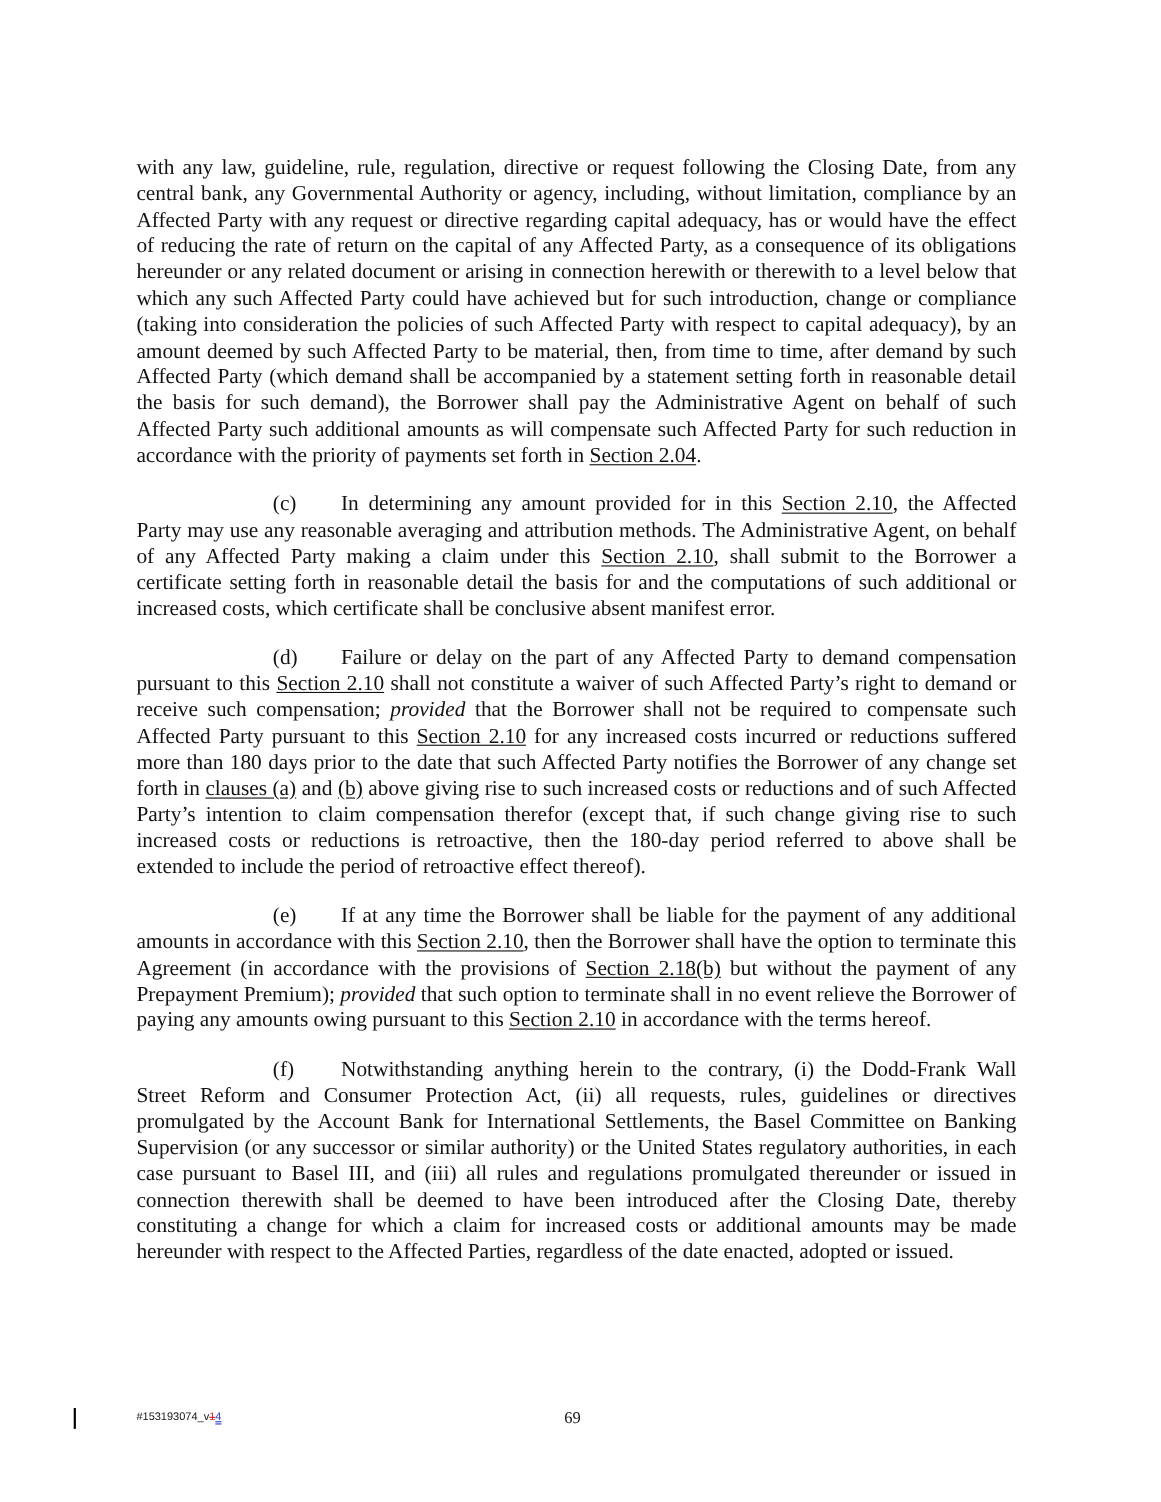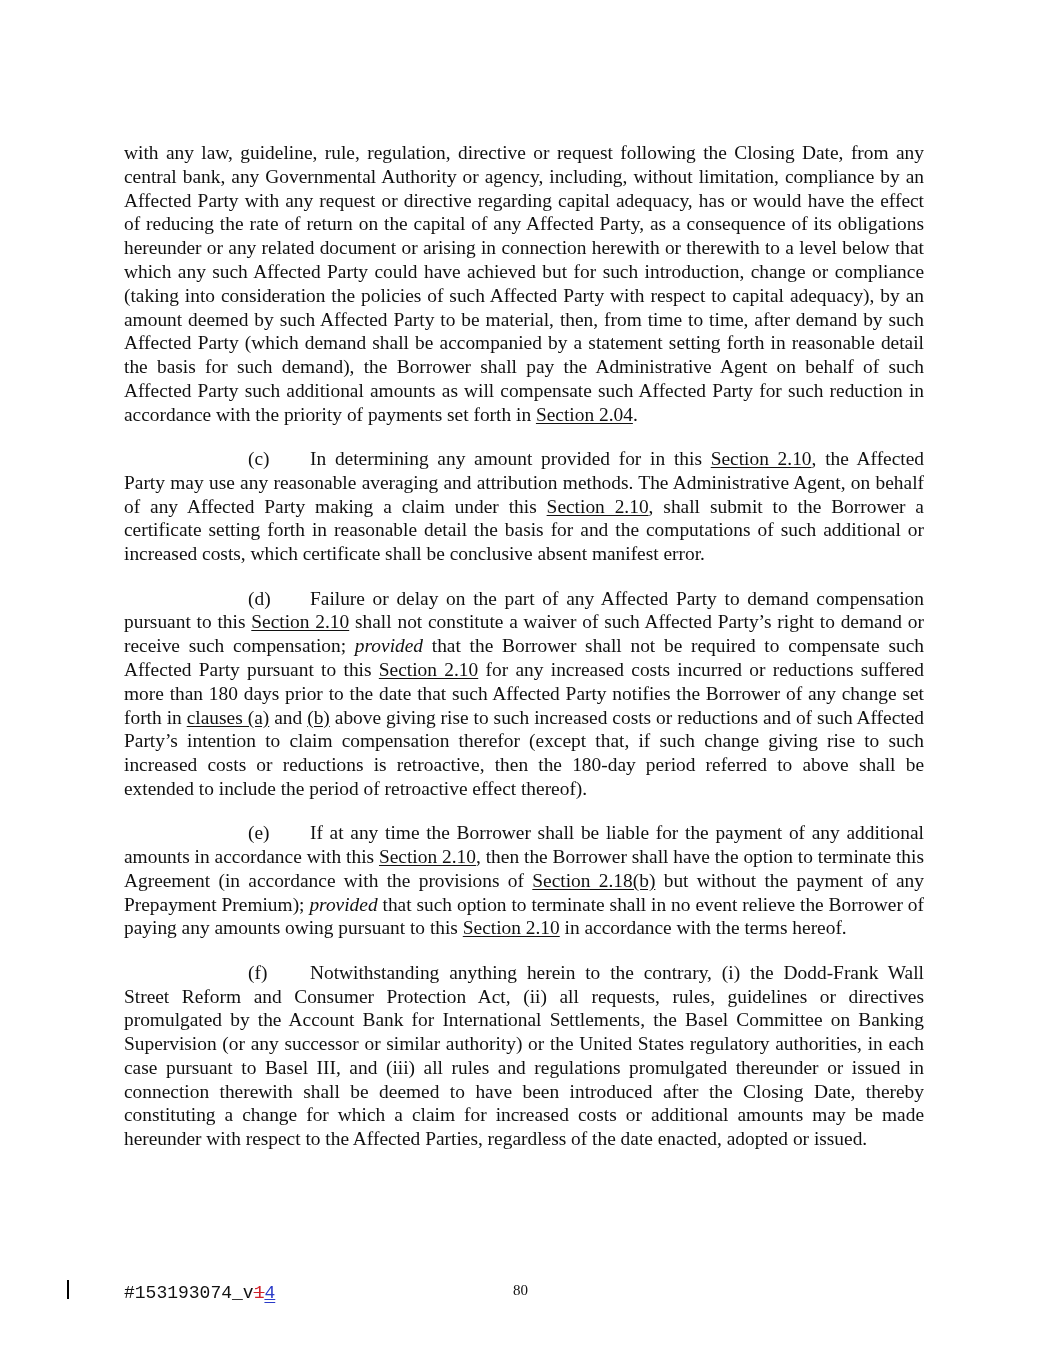"#153193074_v14" .docid { font-family: Liberation Mono, monospace -> Liberation Sans, sans-serif; font-size: 18px -> 10px }
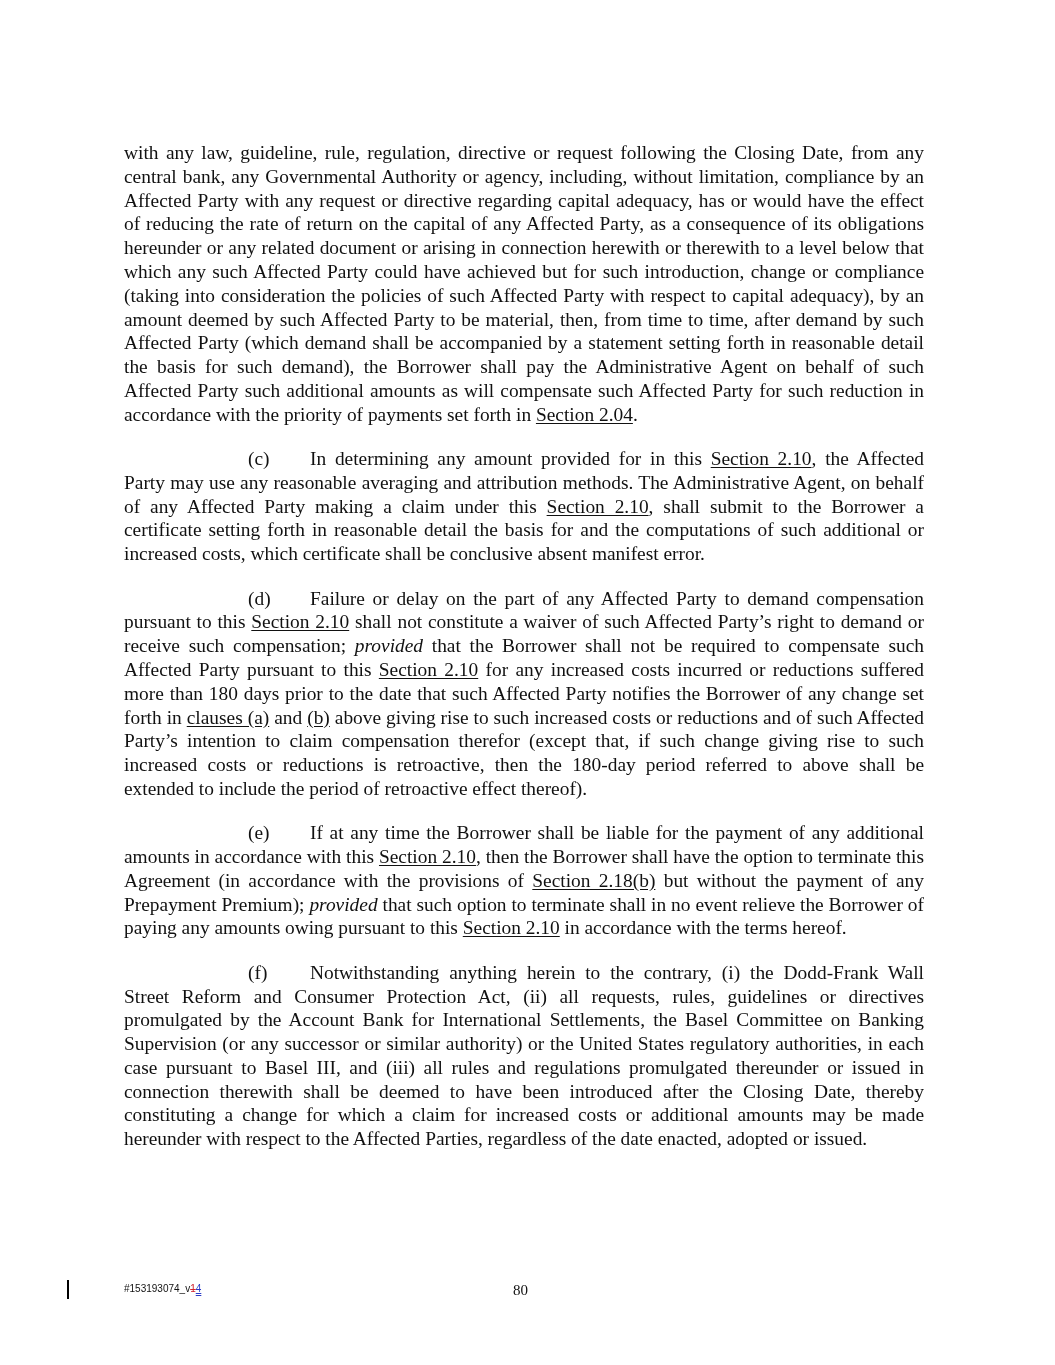"80" div.pagenum { text: 80 -> 69 }
